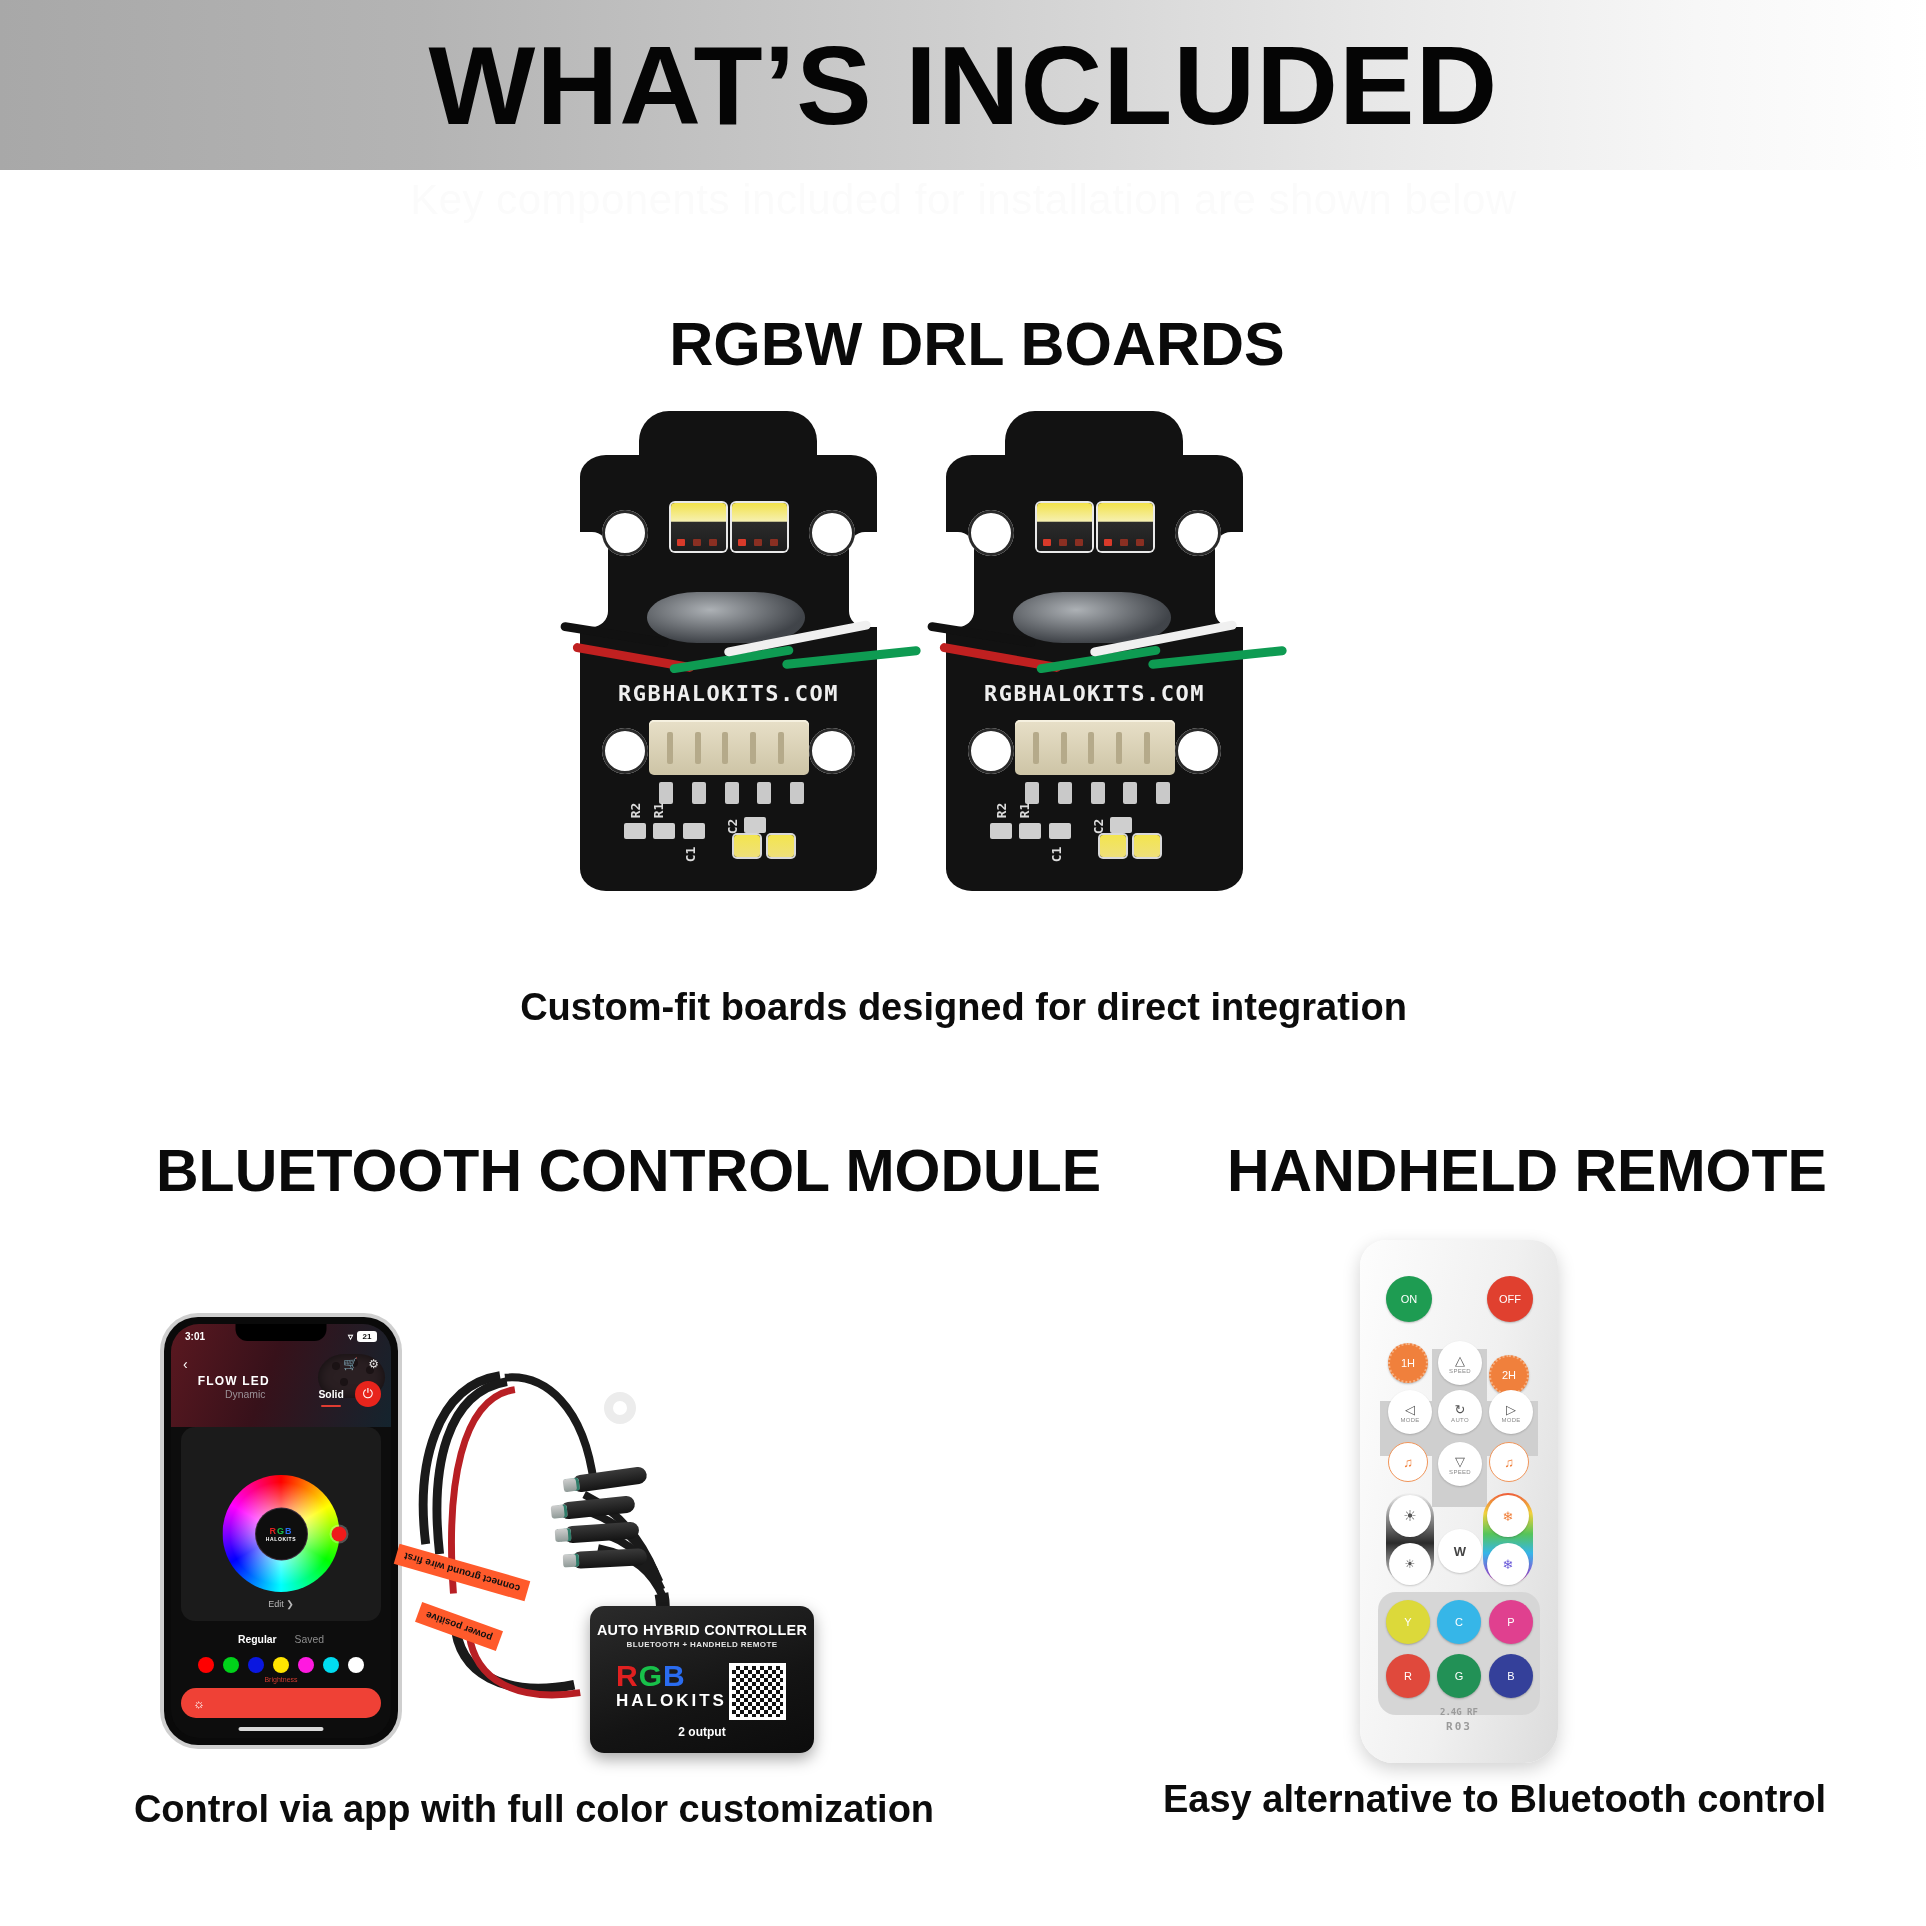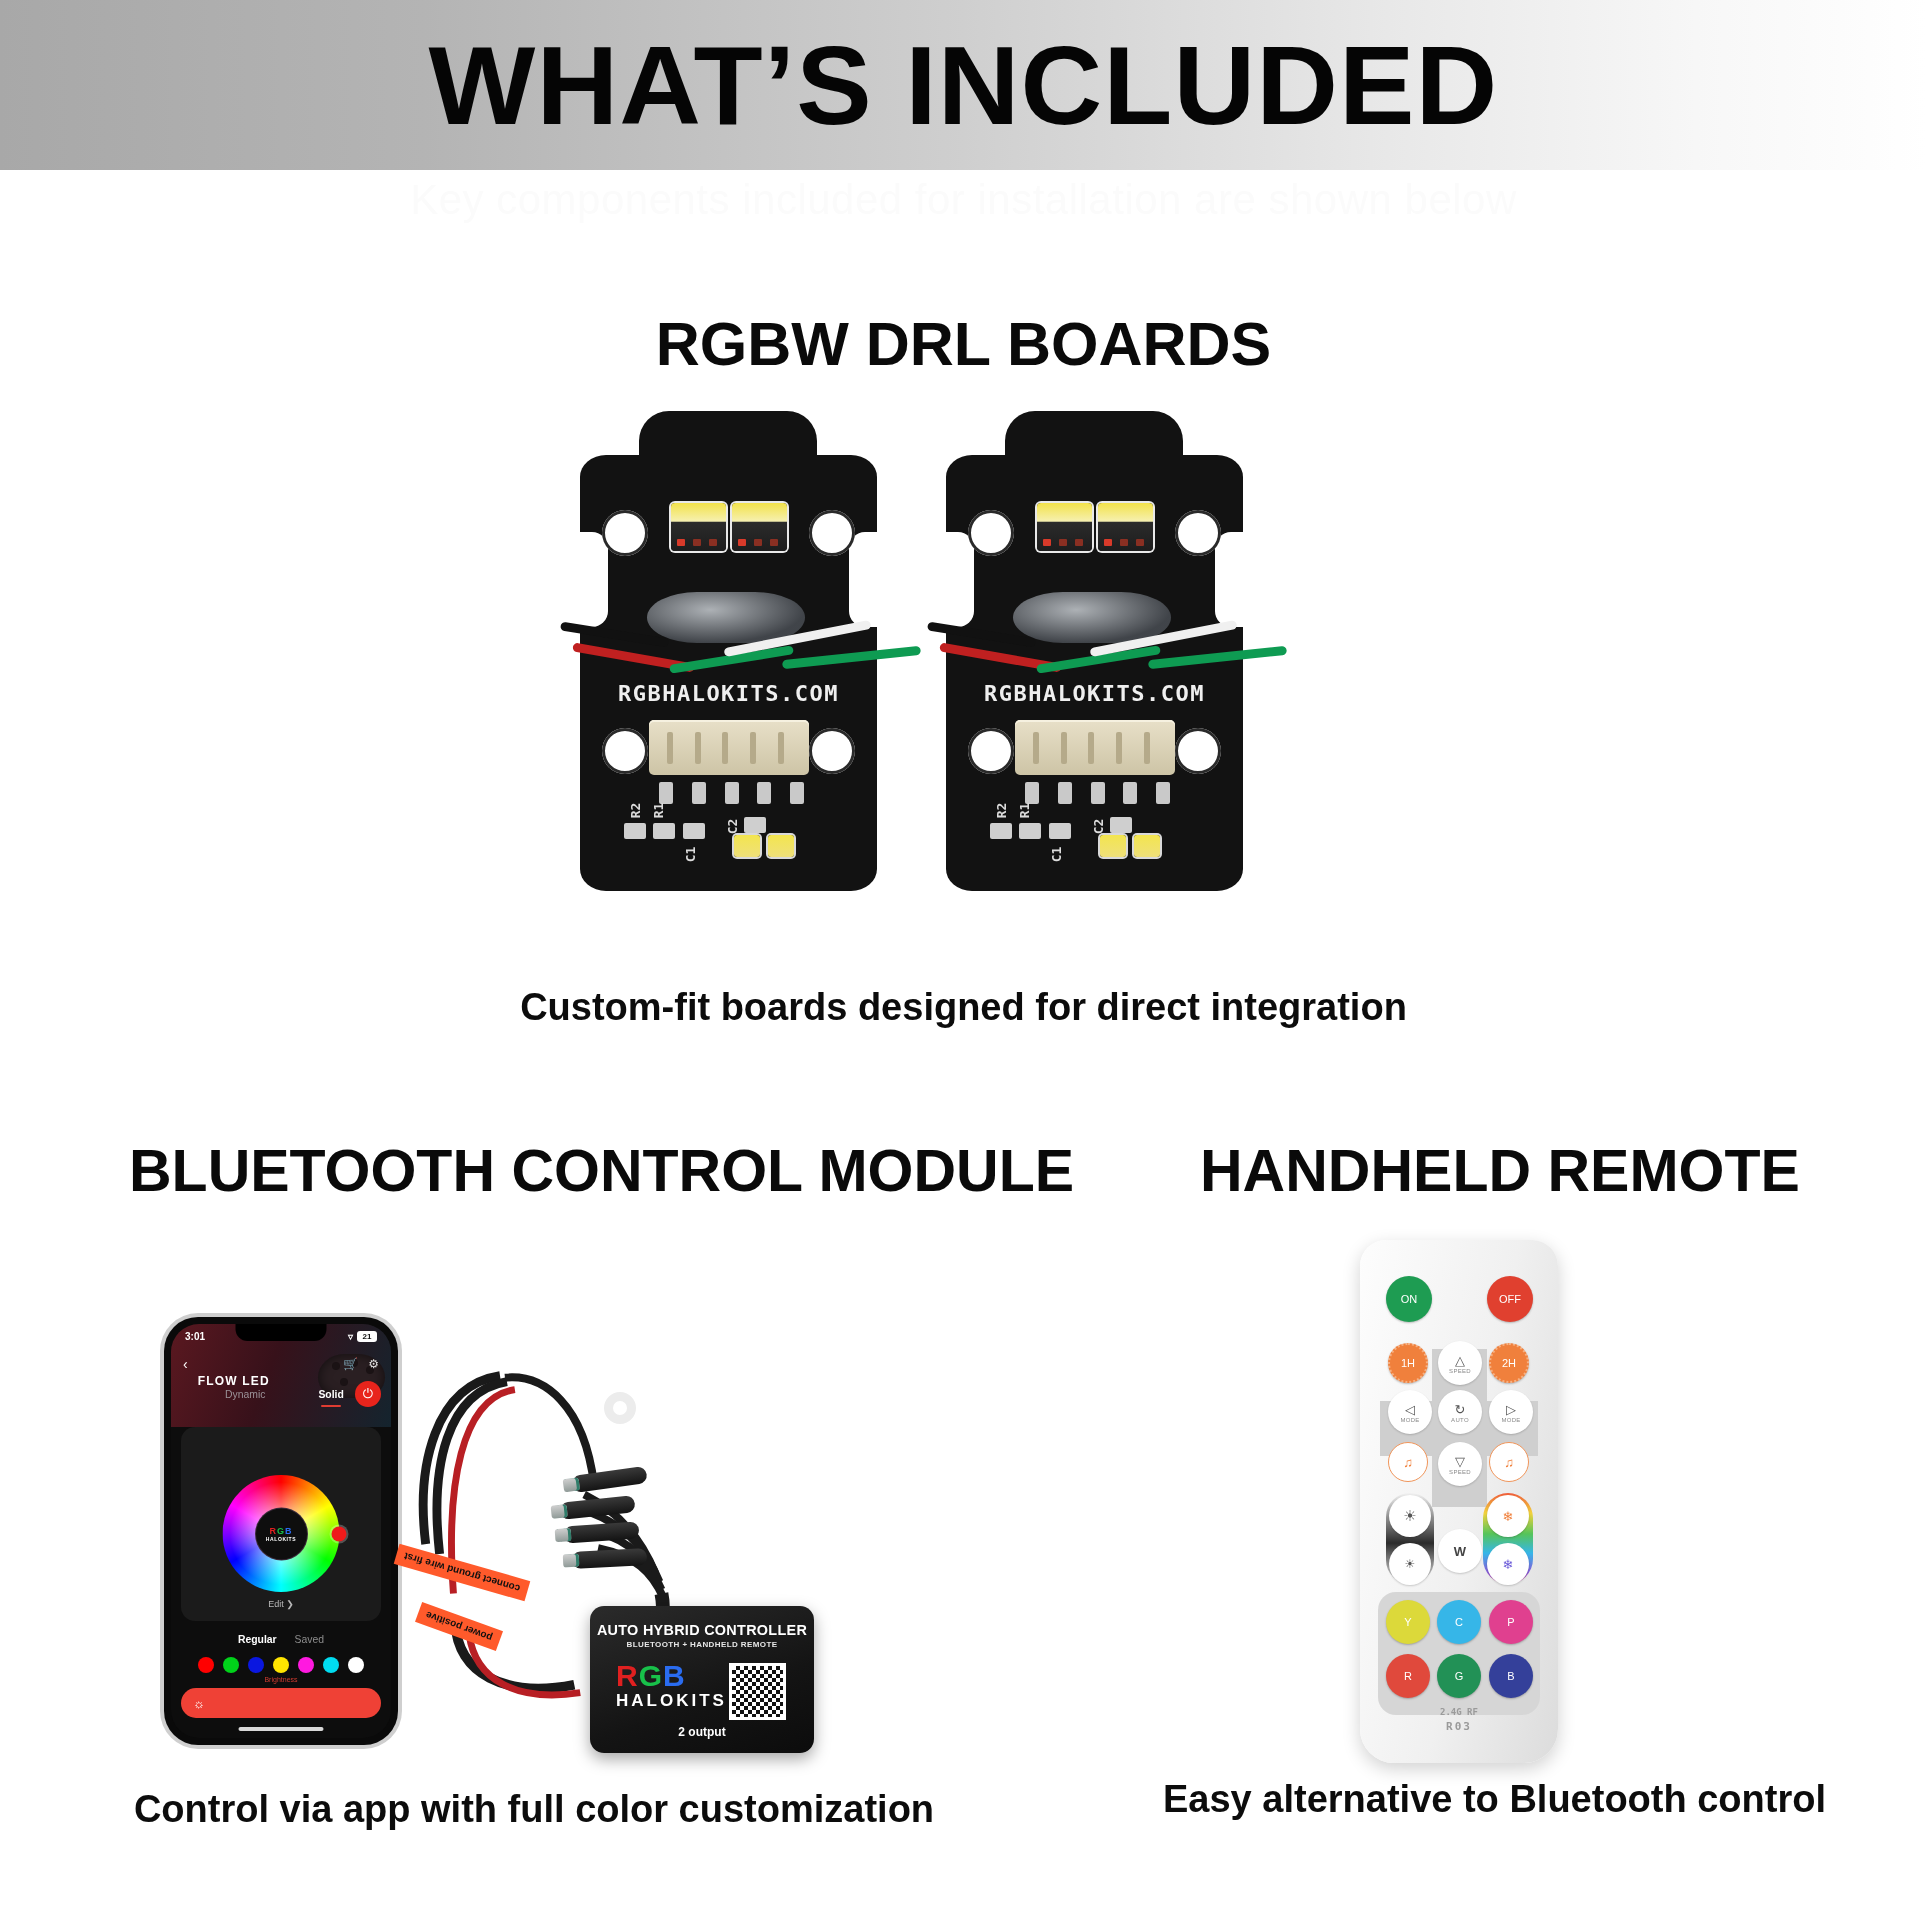"RGBW DRL BOARDS" .sec-title { padding-left: none -> 27px }
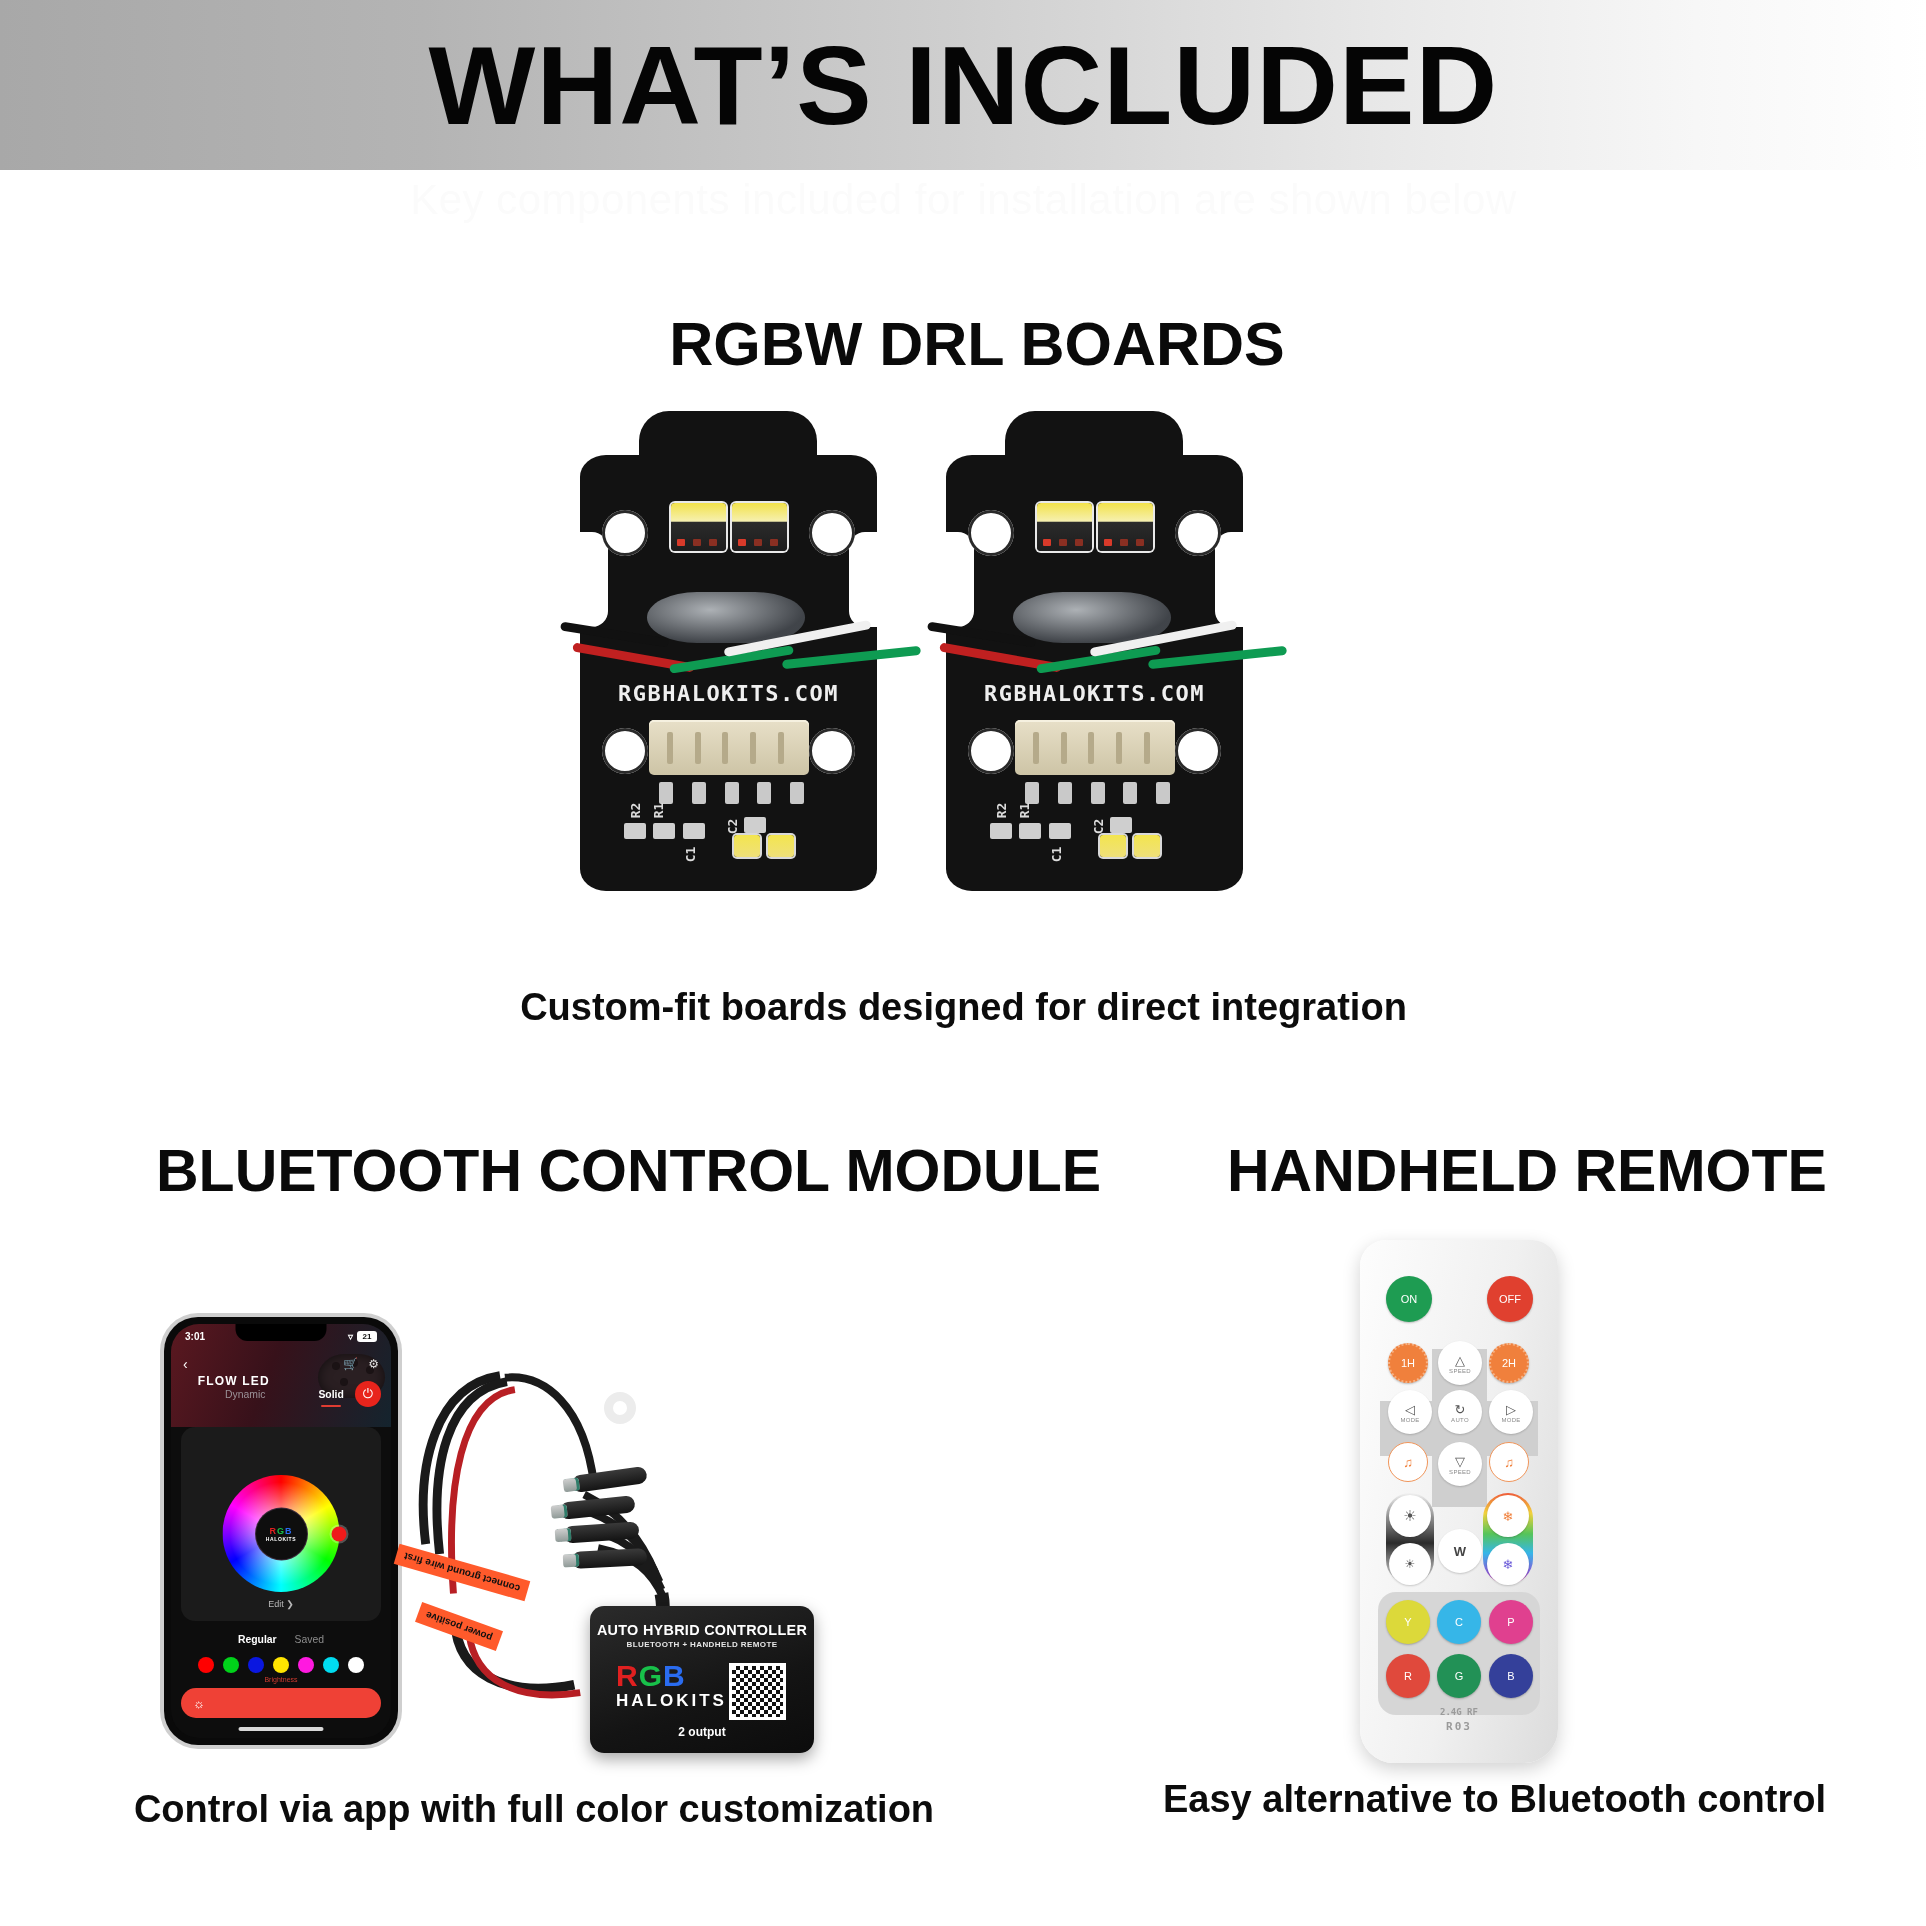"2H" div.rbtn { top: 103px -> 115px }
